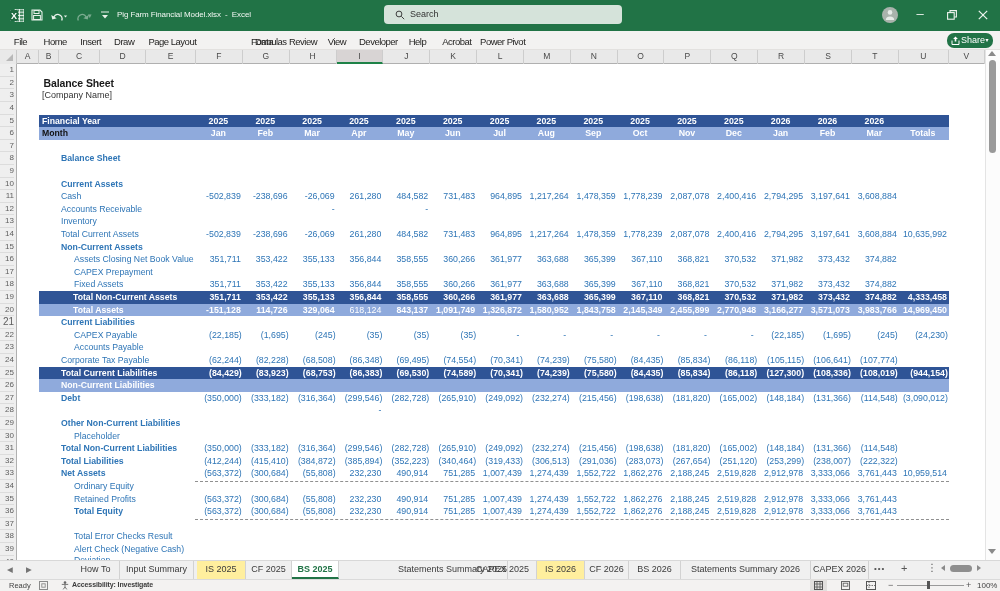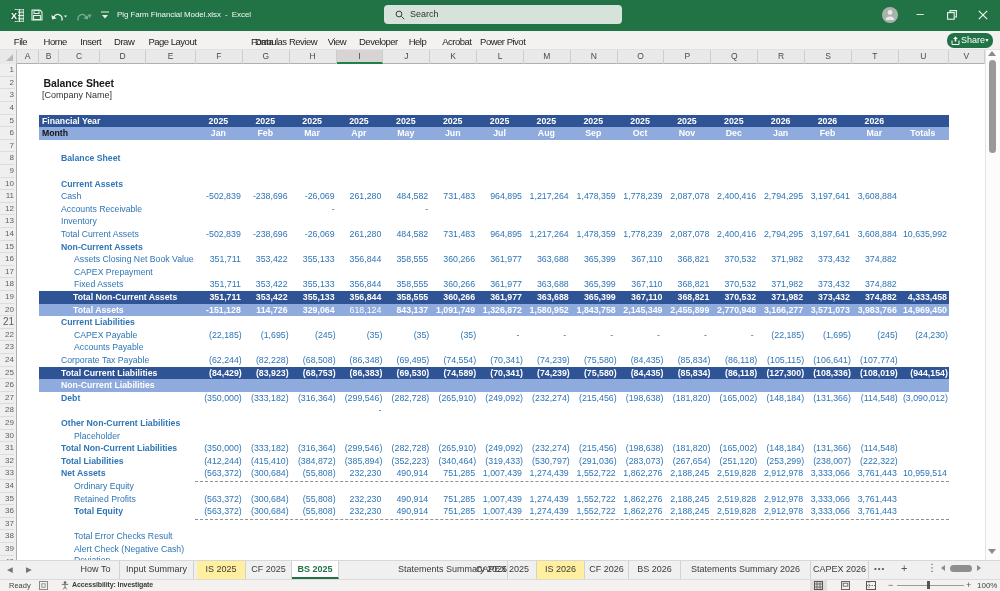"(530,797)" div.num { text: 530,797 -> 306,513 }
